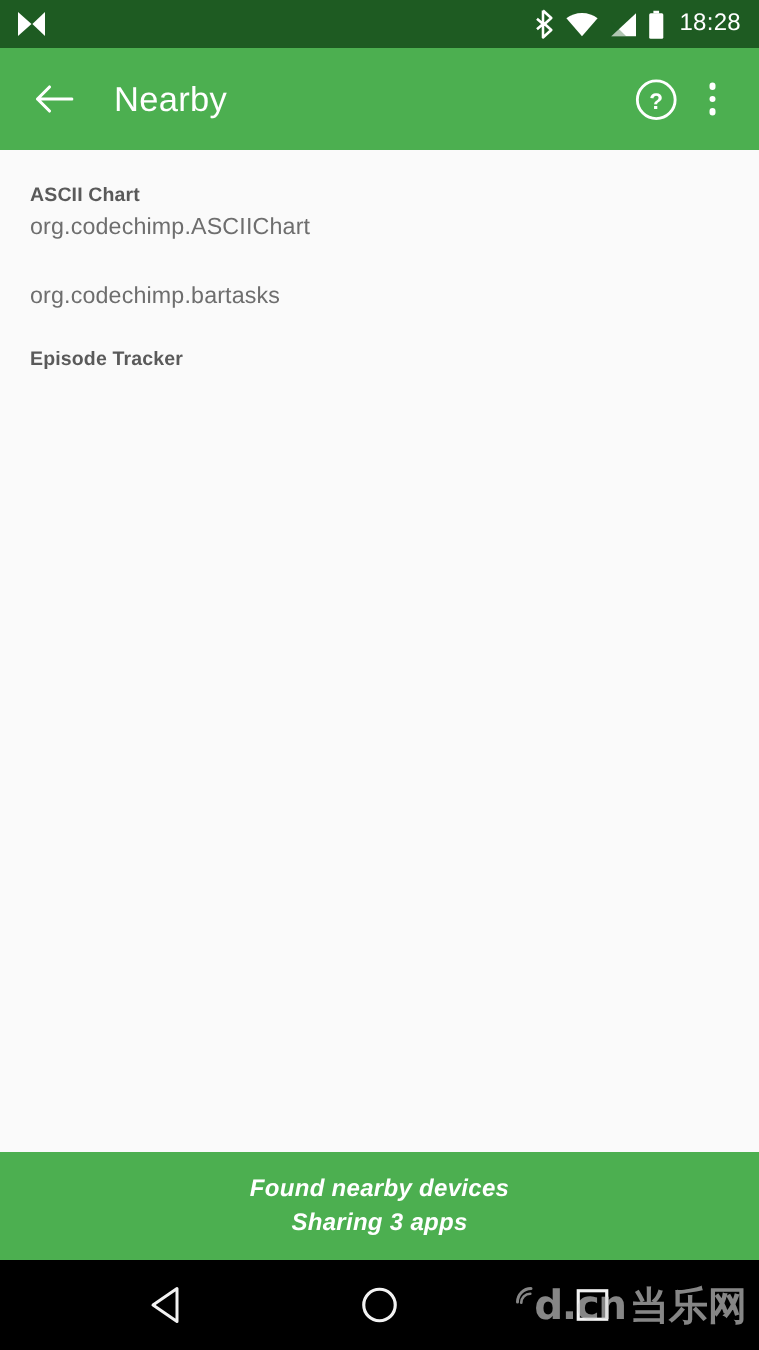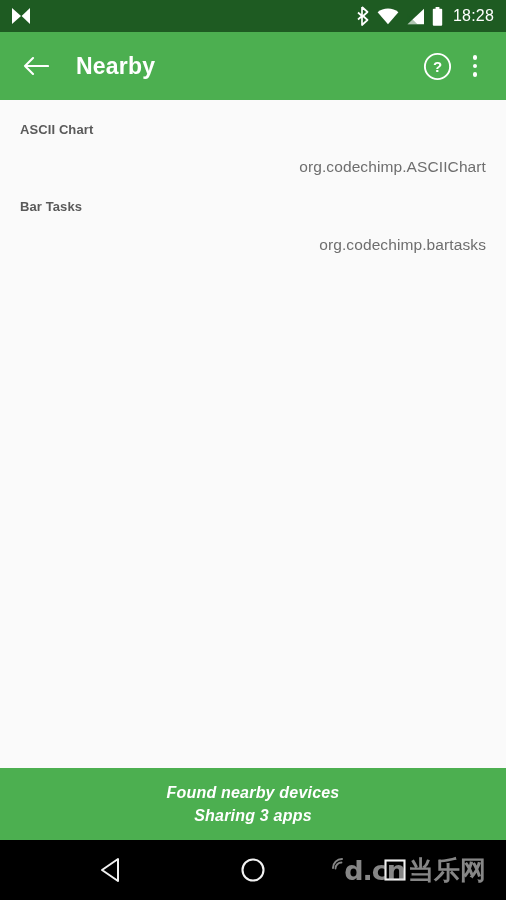"Nearby" .app-title { font-weight: bold -> normal }
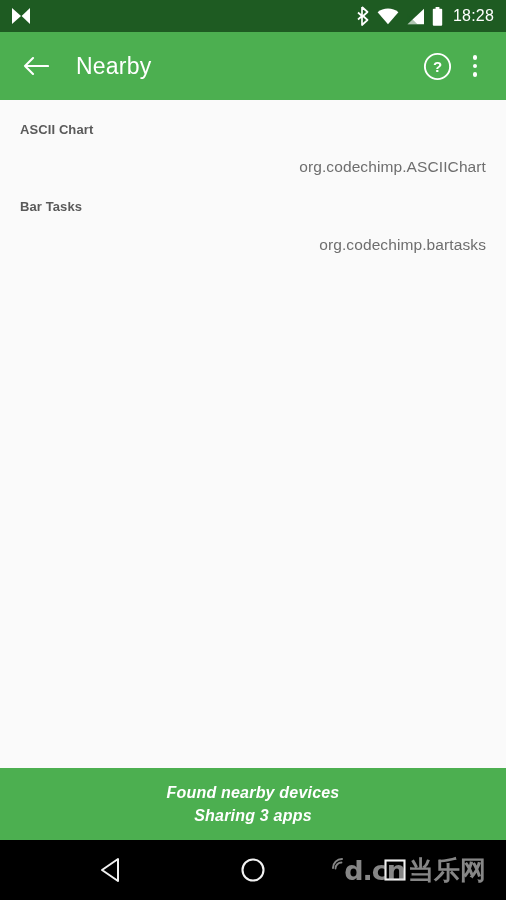"org.codechimp.ASCIIChart" .item-sub { margin-top: 19px -> 4px; text-align: right -> none }
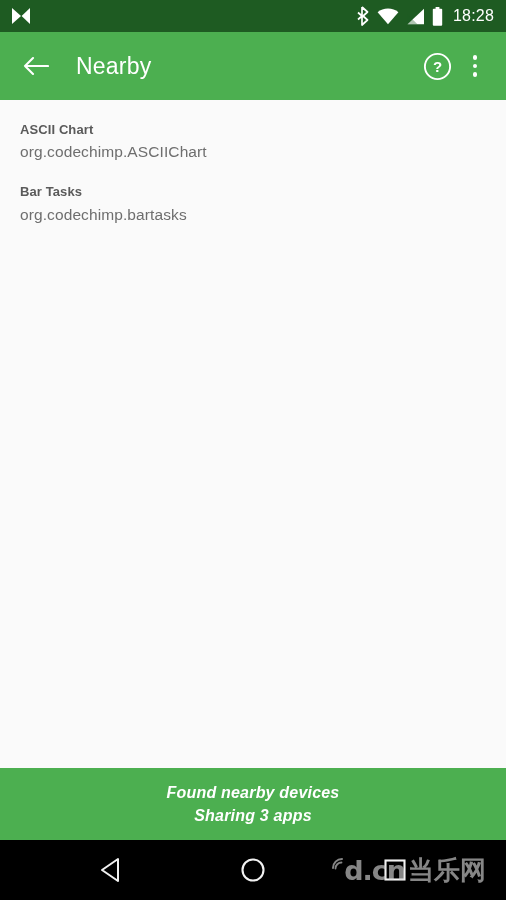"Bar Tasks" div.item-title { html: <div>Bar Tasks</div> -> none }
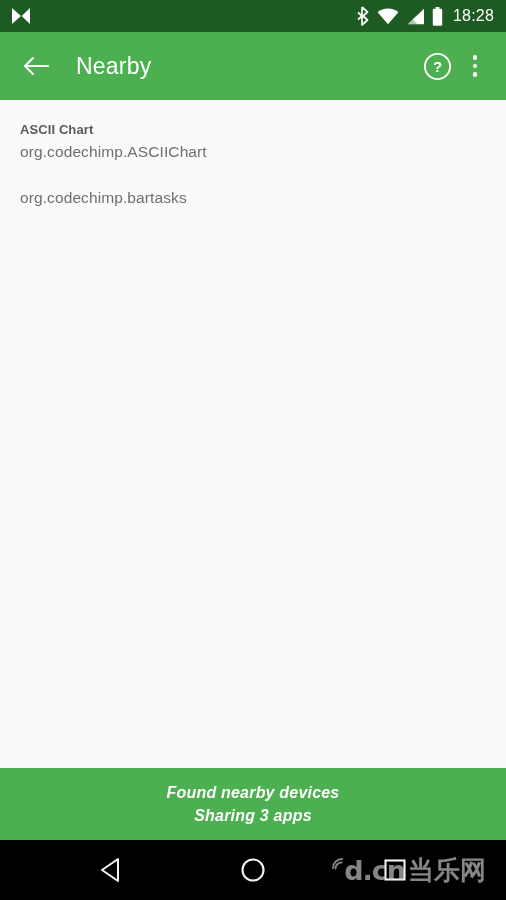"Episode Tracker" div.item-title { html: none -> <div>Episode Tracker</div> }
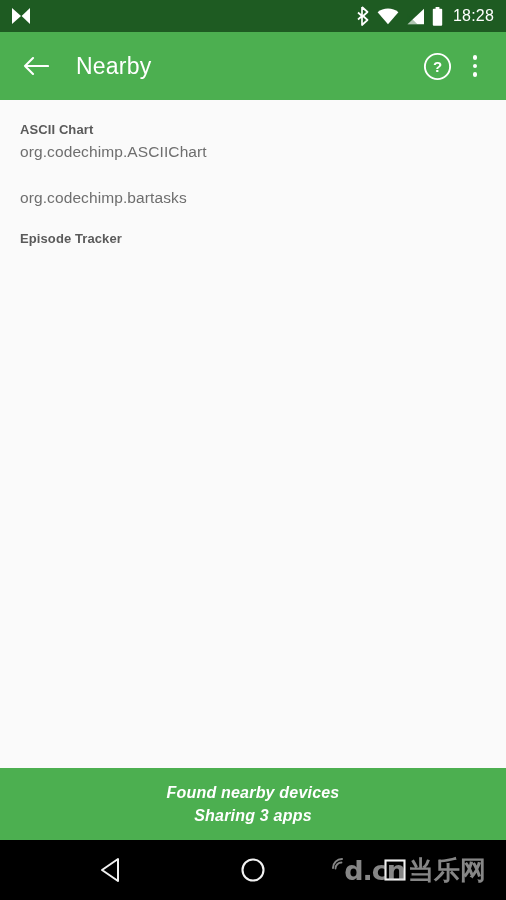"d.cn" .watermark { right: 20px -> 8px }
